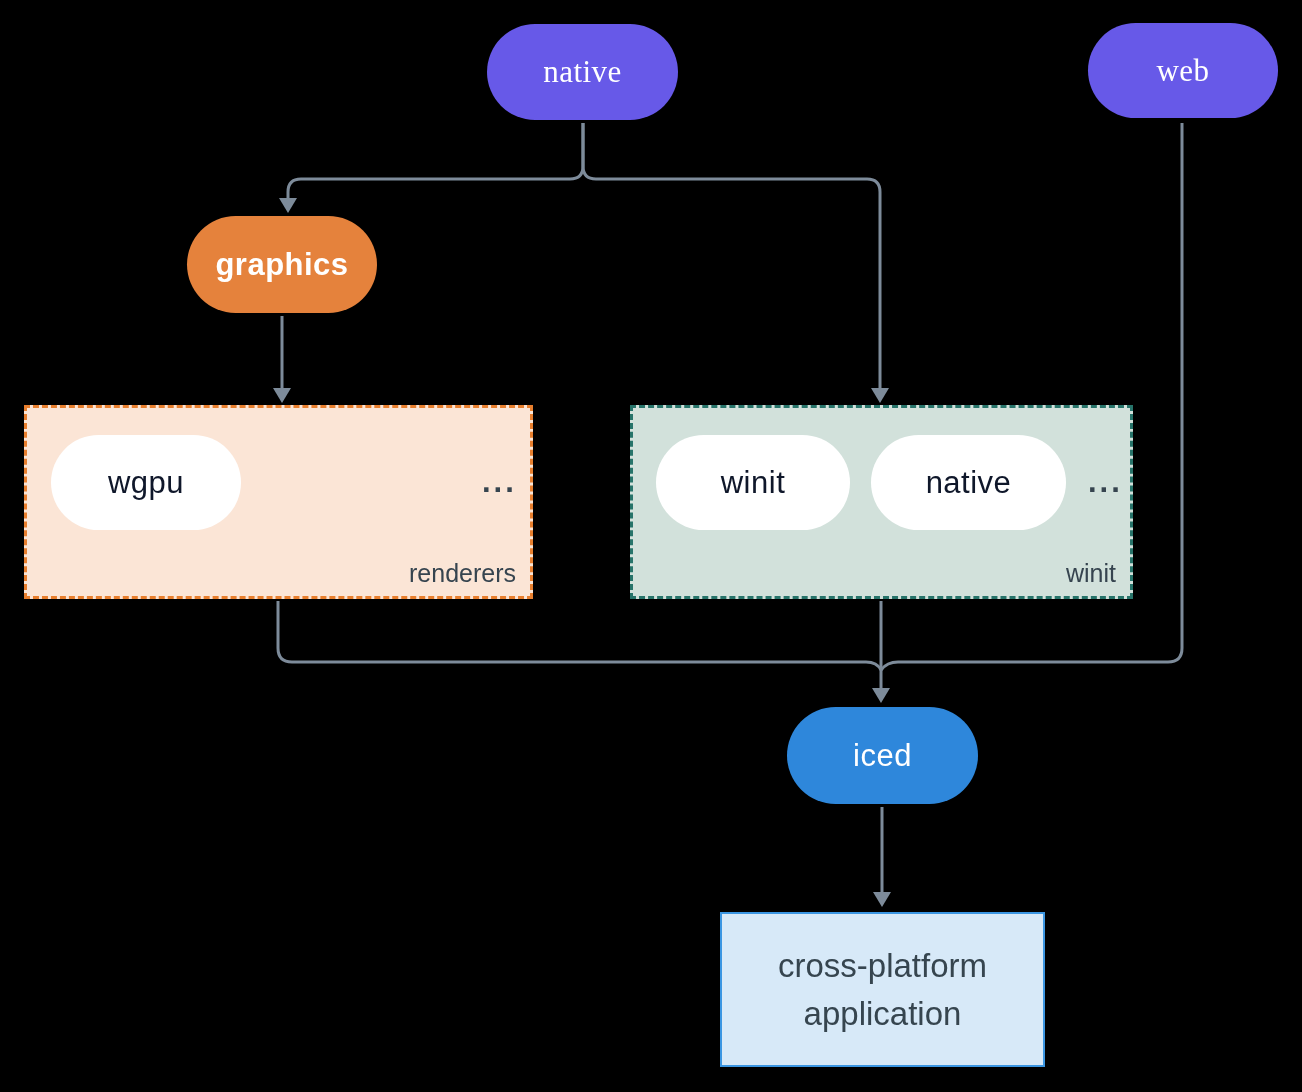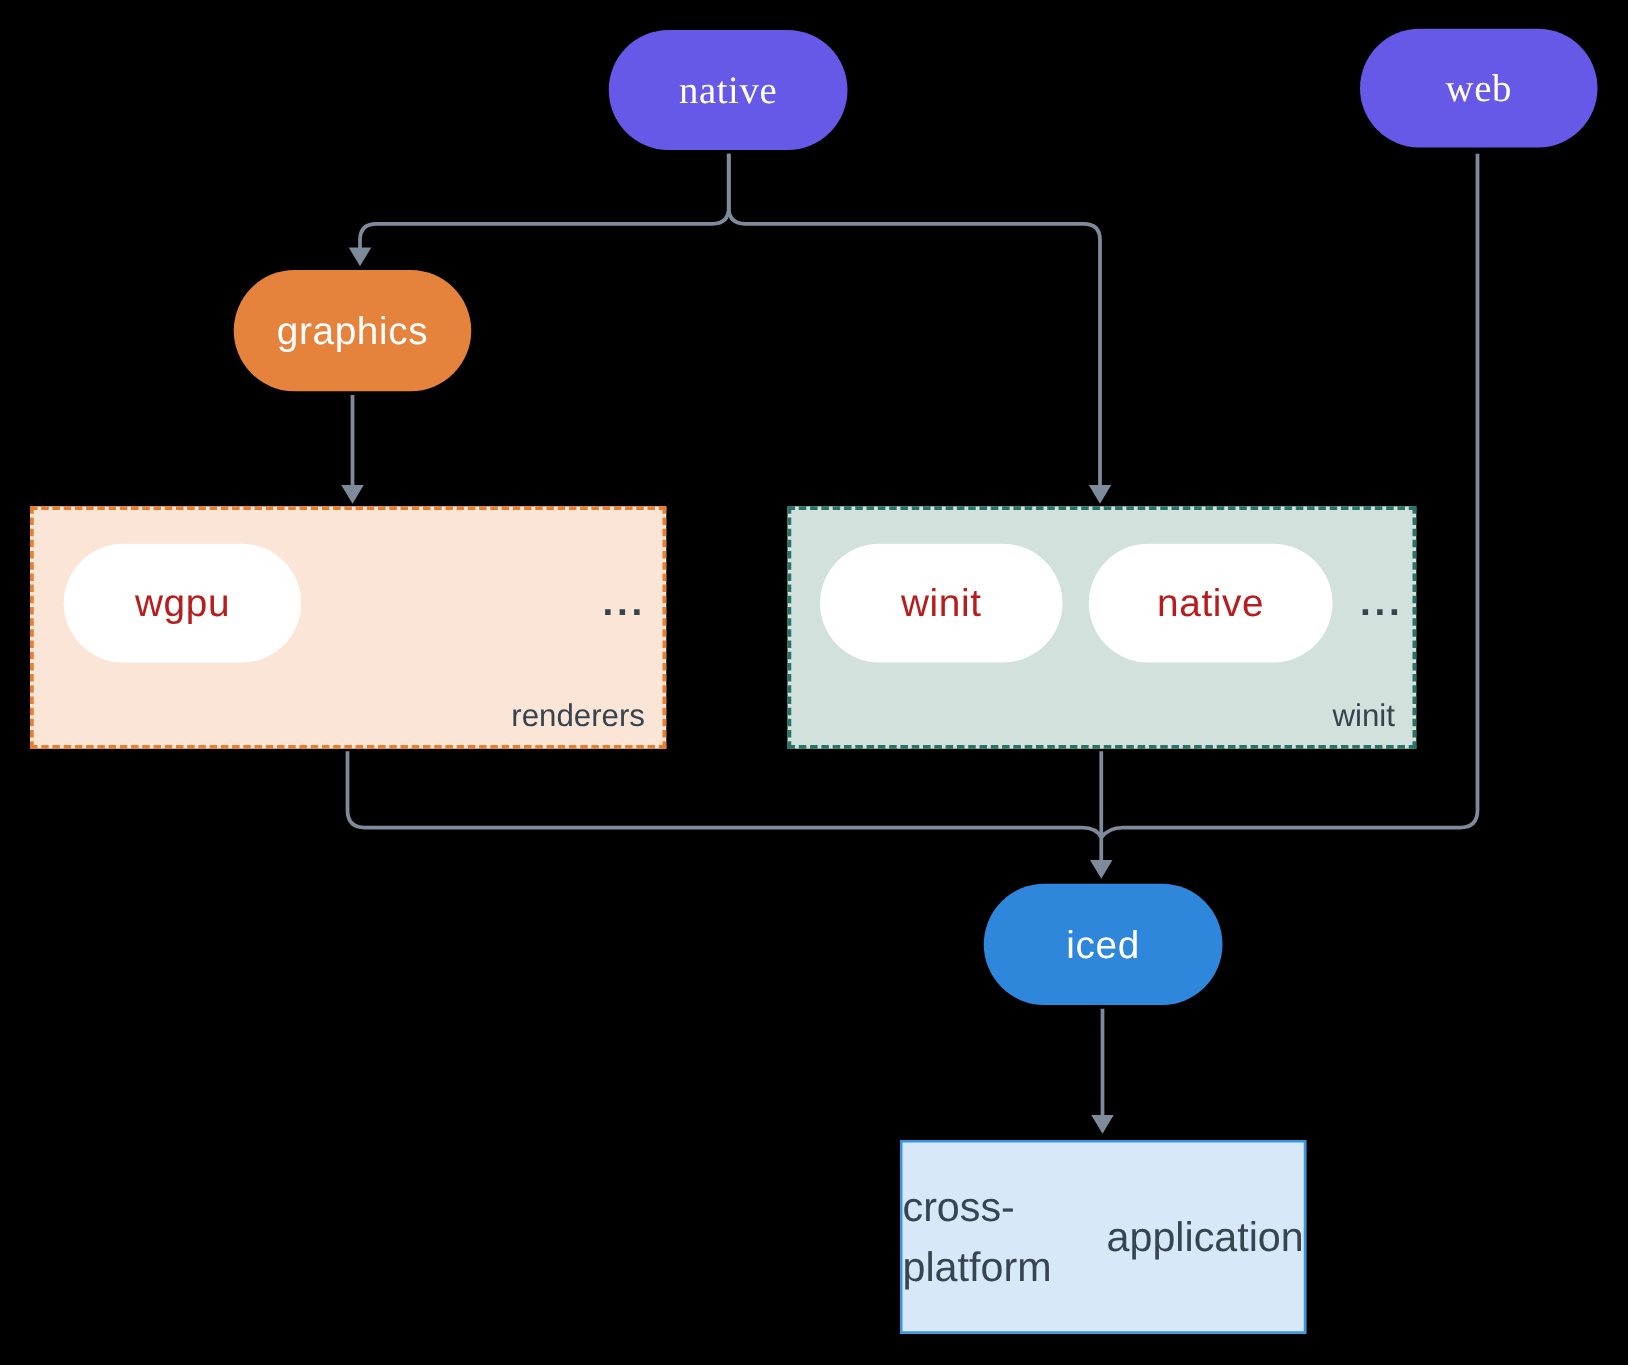"graphics" .pill.orange { font-weight: none -> bold }
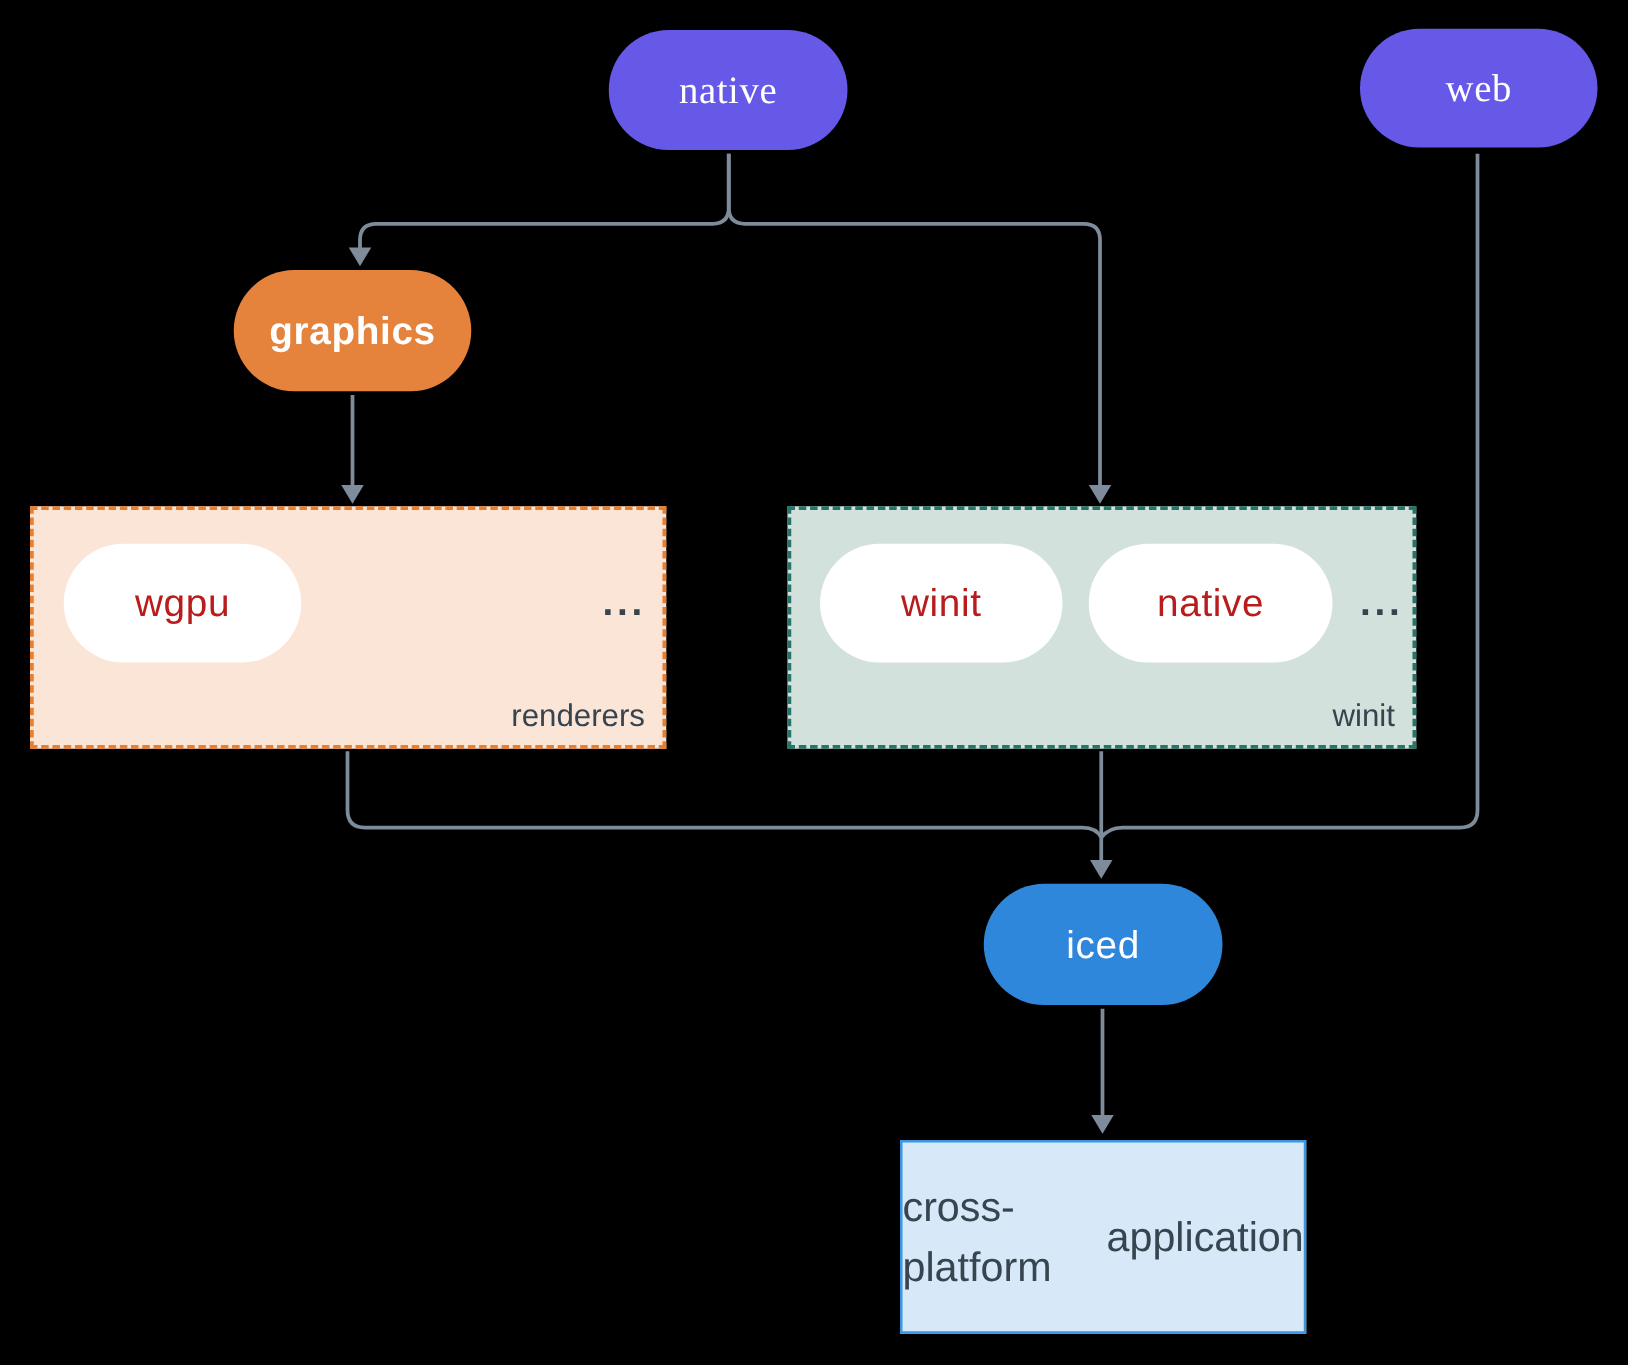"wgpu" .pill.white { color: #b91c1c -> #0f172a }
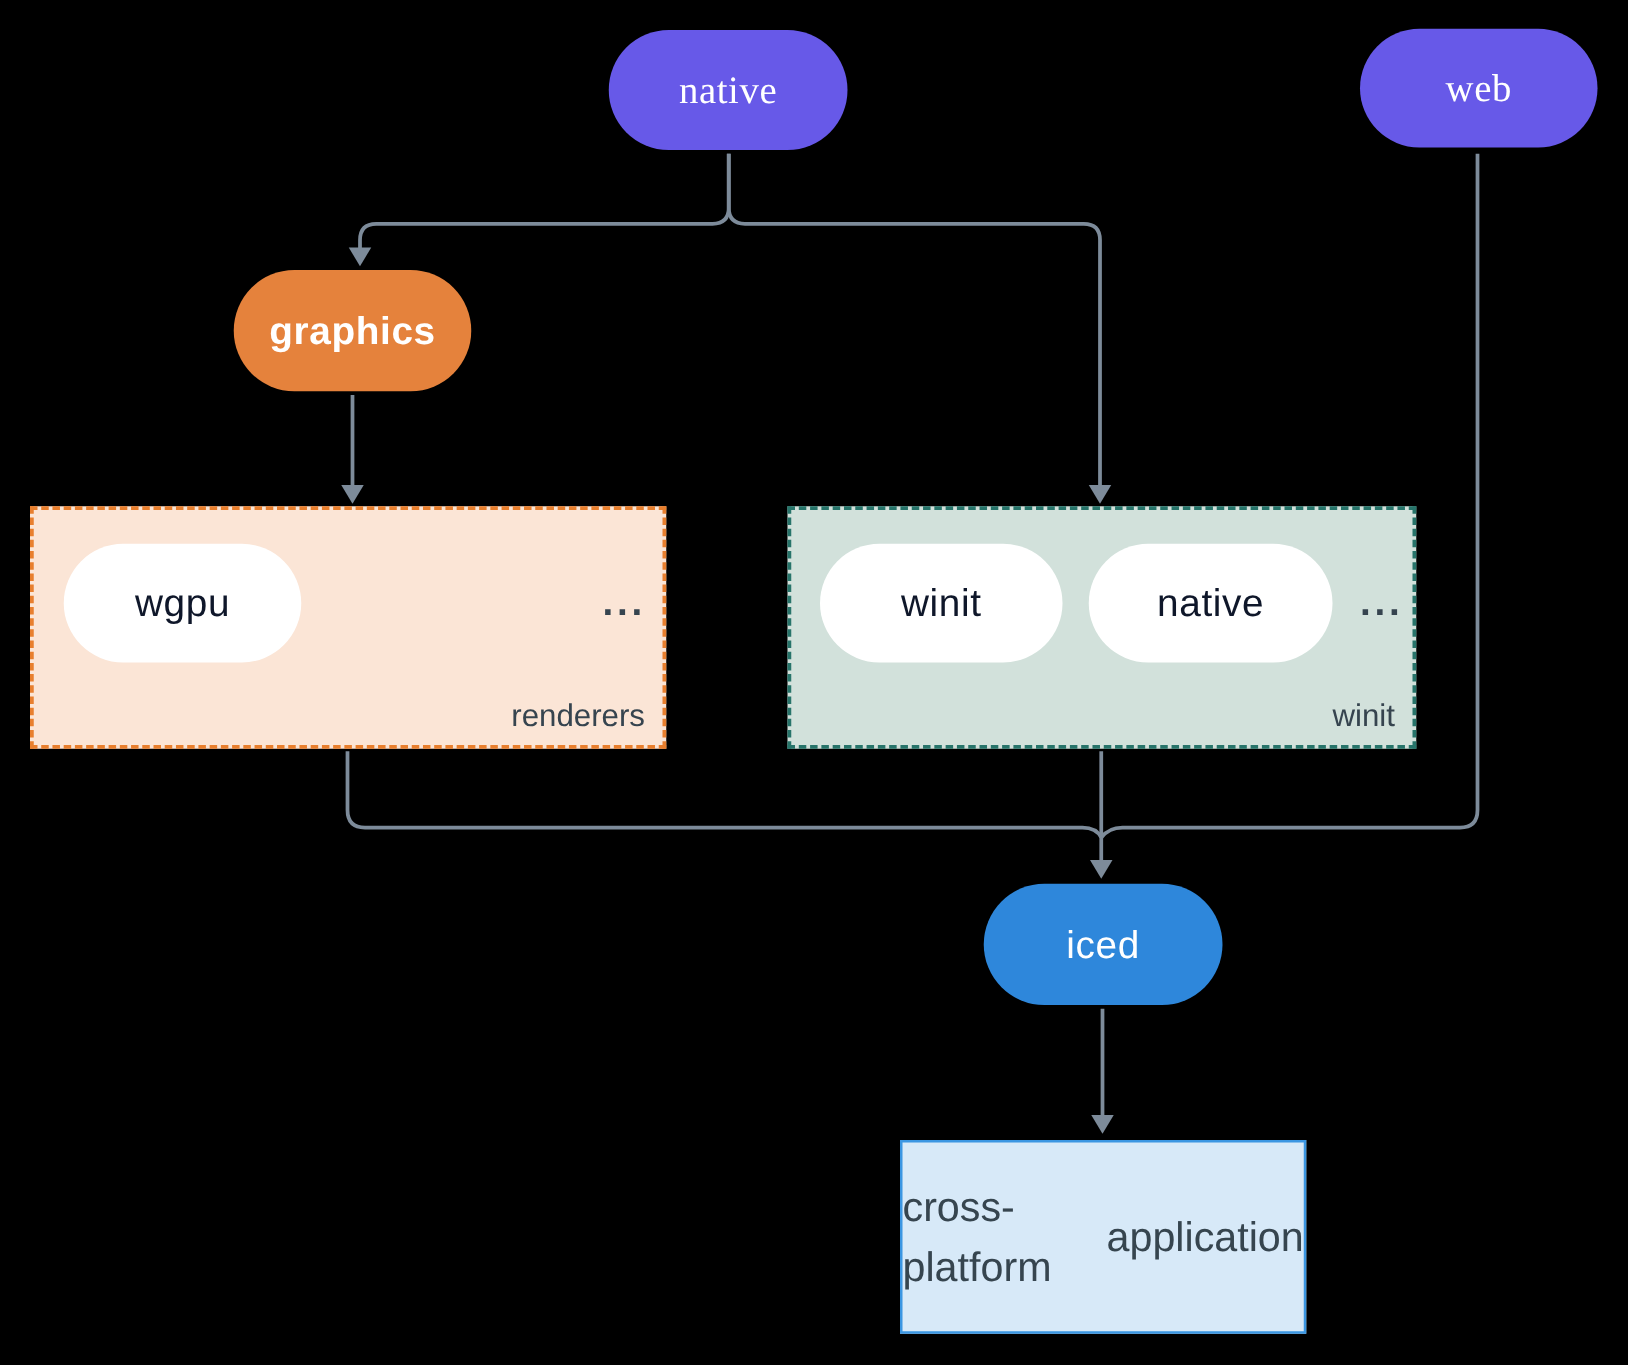"cross-platform" .app-box { flex-direction: row -> column }
